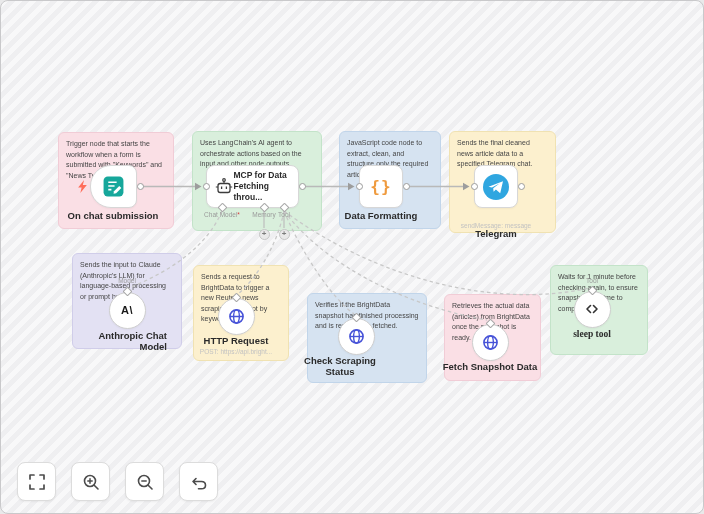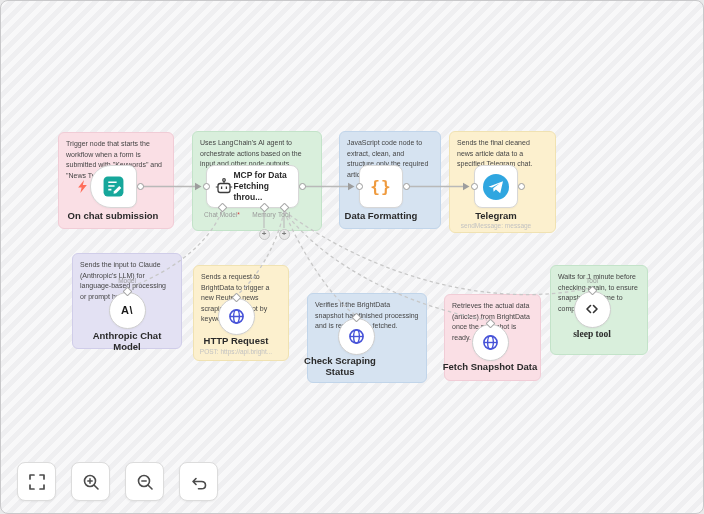"Telegram" div.node-label { top: 210px -> 228px }
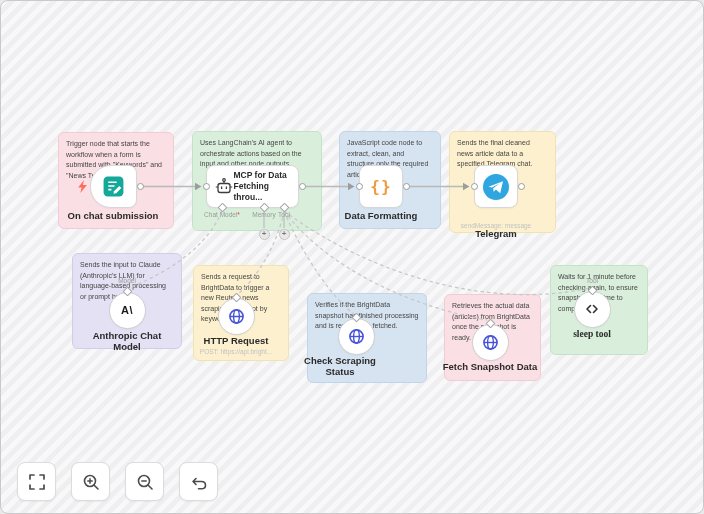"Anthropic Chat Model" div.node-label { text-align: none -> right }
